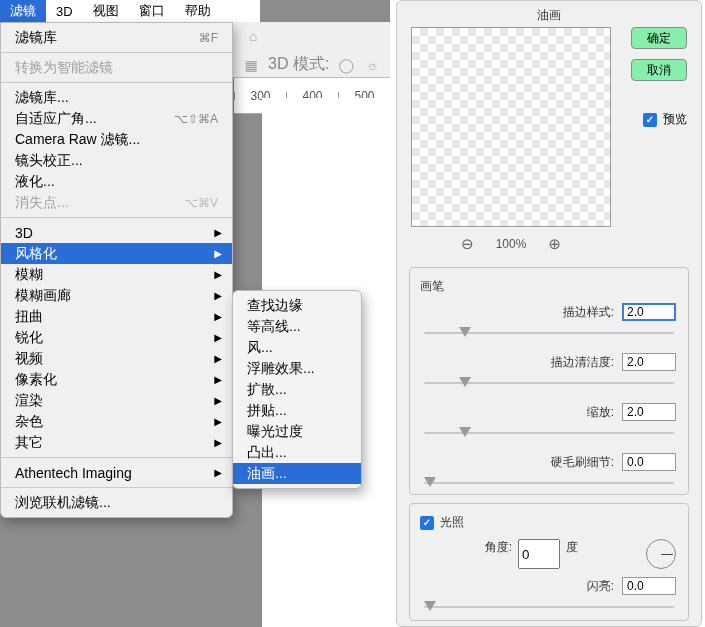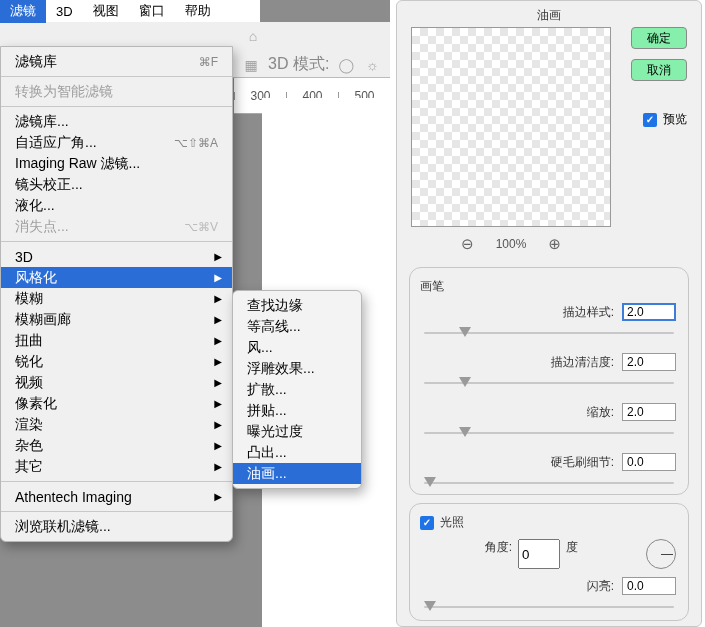"滤镜库" .dropdown { margin-top: 24px -> none }
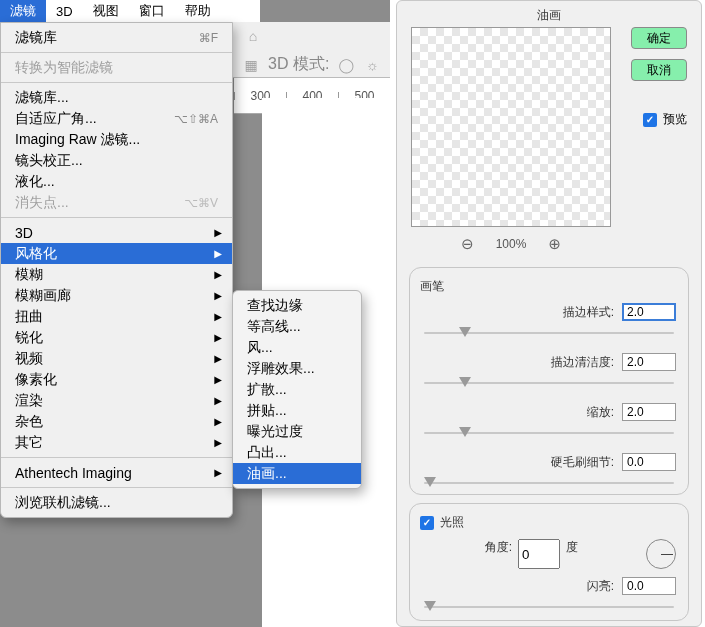"Imaging Raw 滤镜..." span.label { text: Imaging -> Camera }
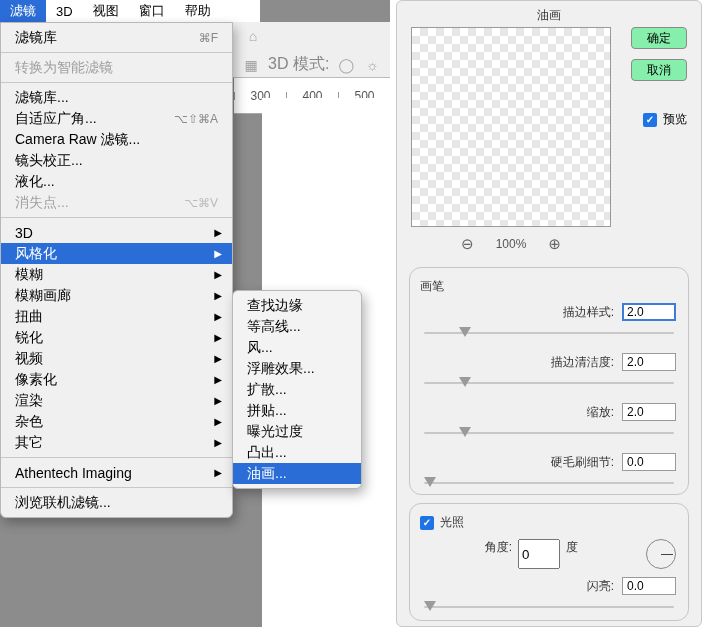"画笔" .fieldset { border-radius: 12px -> 4px }
